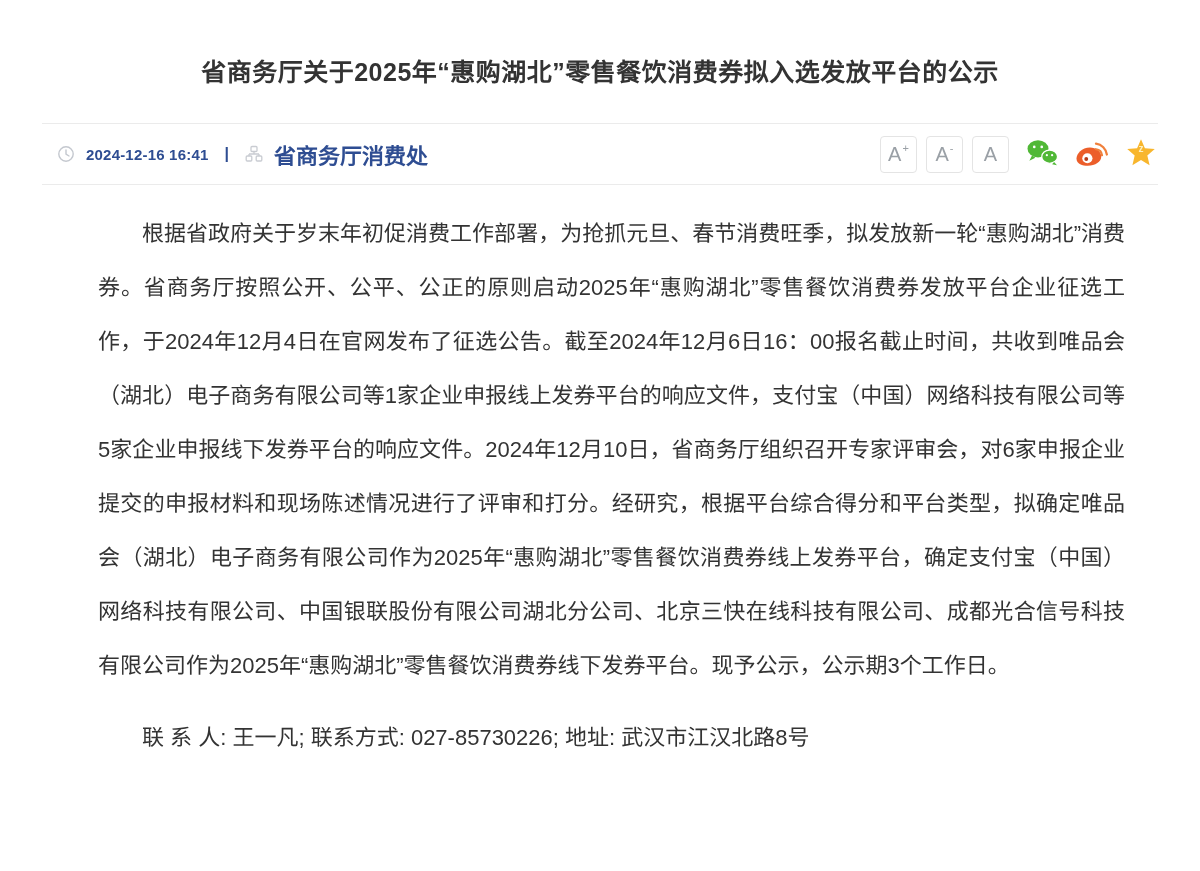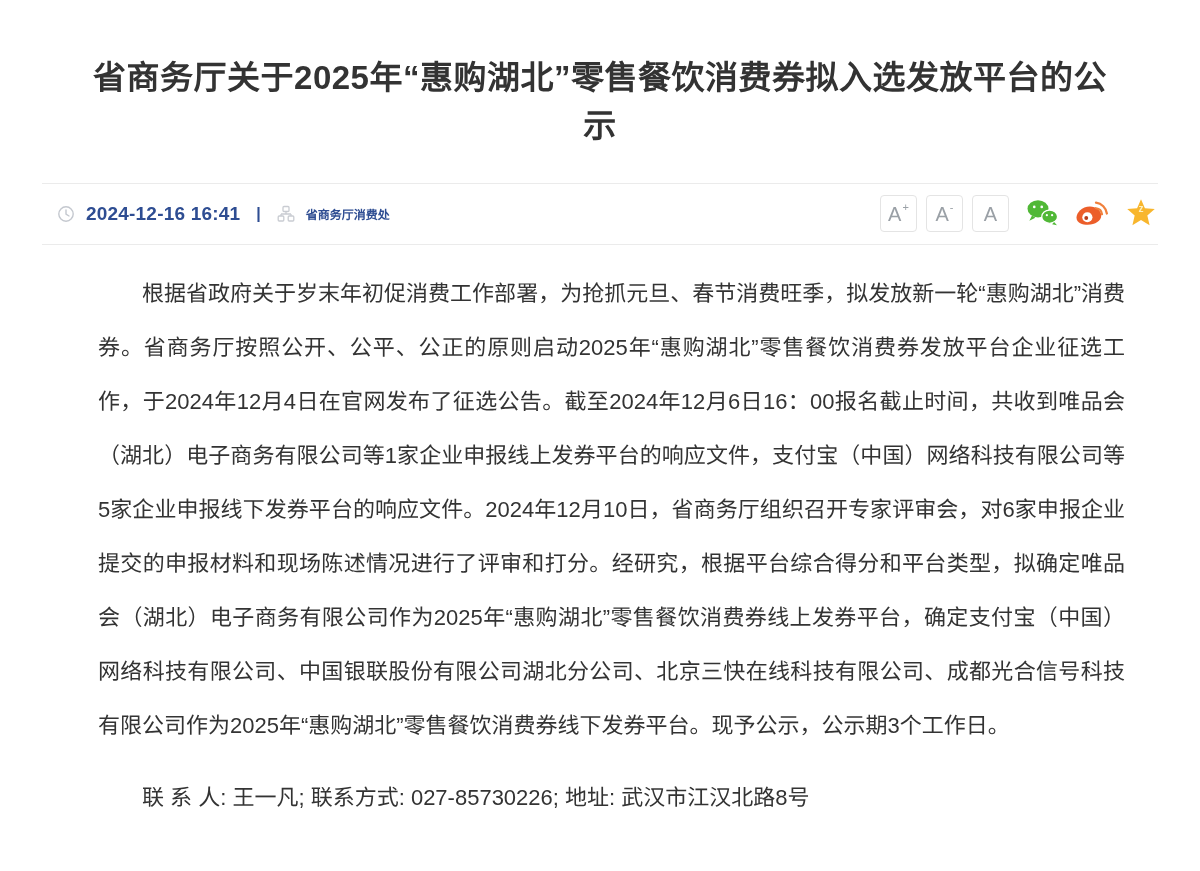"省商务厅关于2025年“惠购湖北”零售餐饮消费券拟入选发放平台的公示" .article-title { font-size: 33px -> 25px }
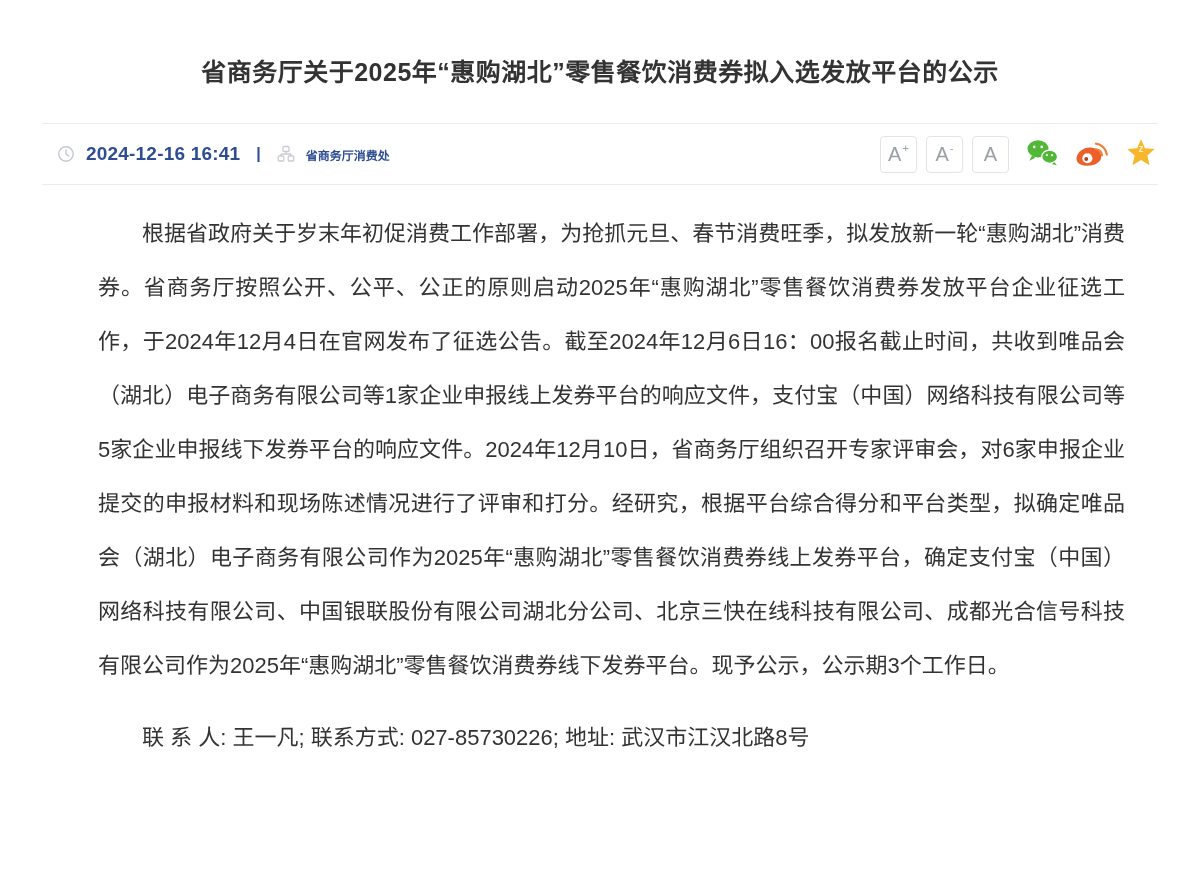"2024-12-16 16:41" .meta-date { font-size: 19px -> 15px }
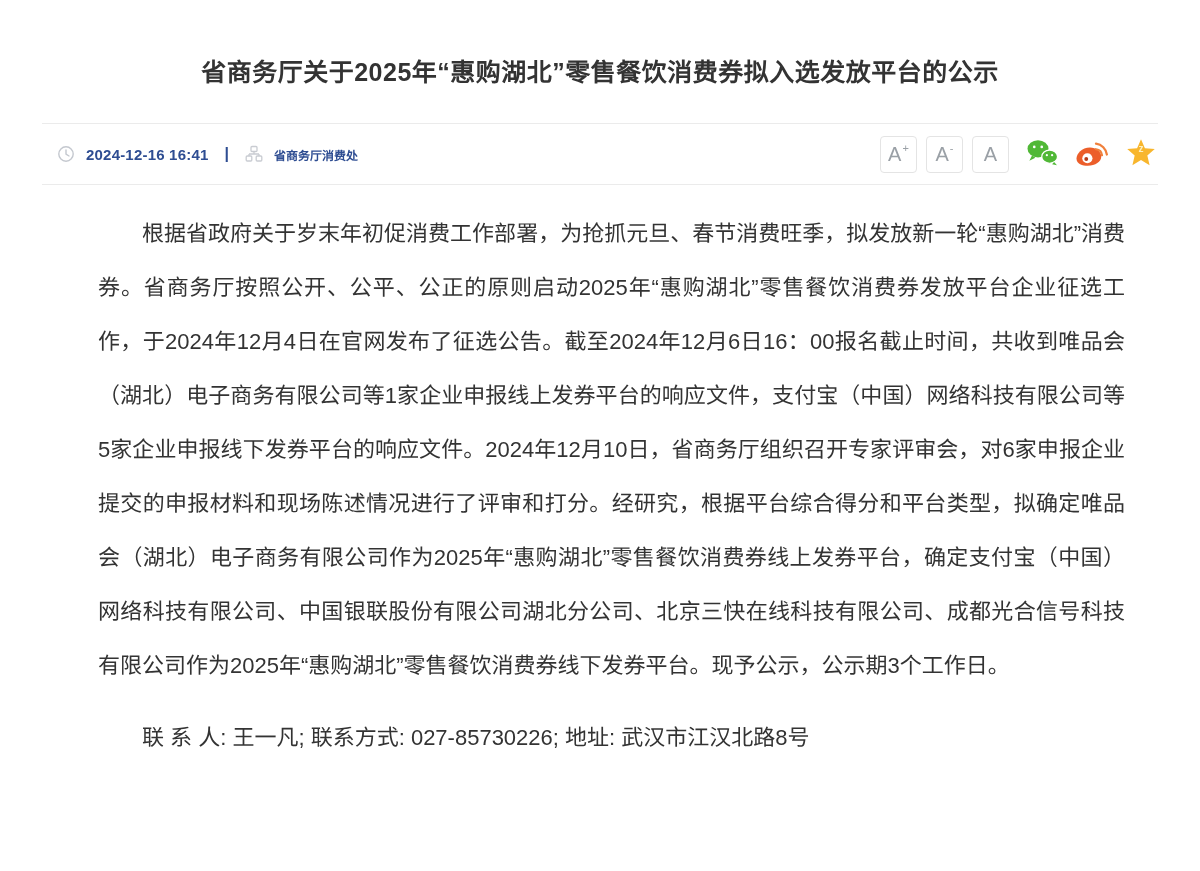"省商务厅消费处" .meta-source { font-size: 12px -> 22px }
